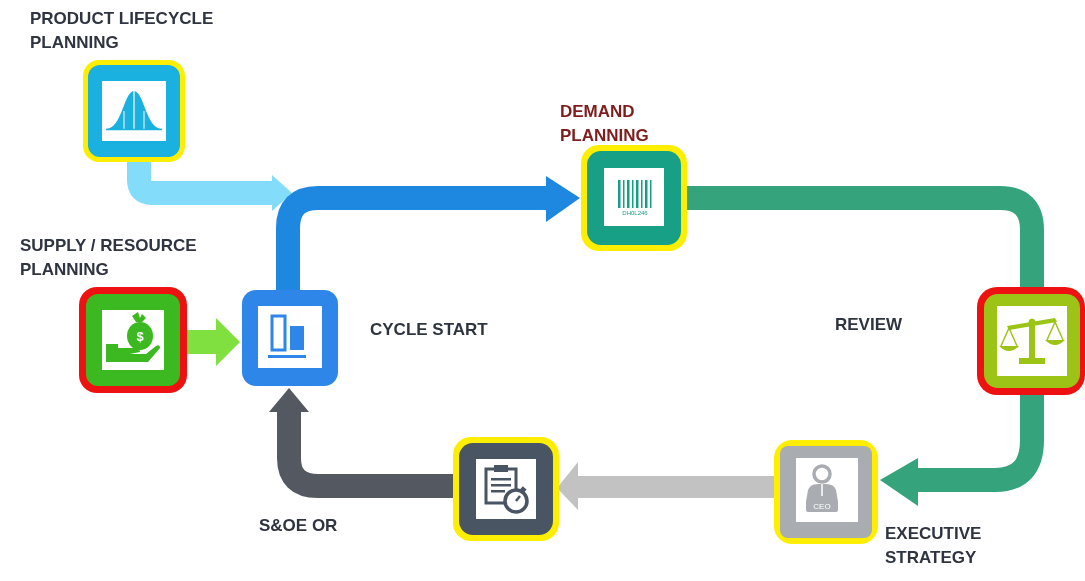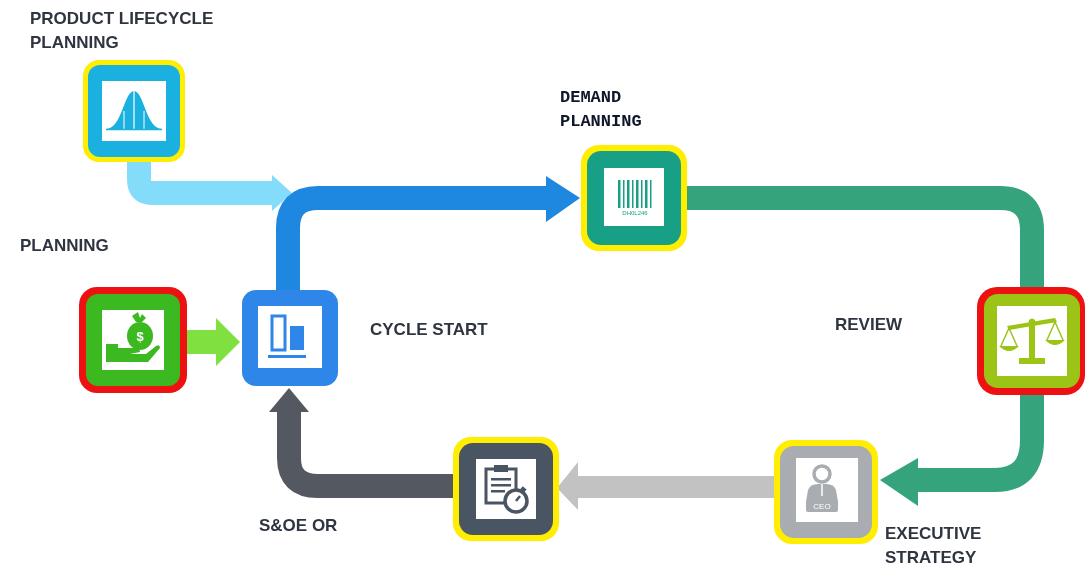"DEMAND" div.label { color: #0f172a -> #7f1d1d; font-family: Liberation Mono, monospace -> none; top: 86px -> 100px }
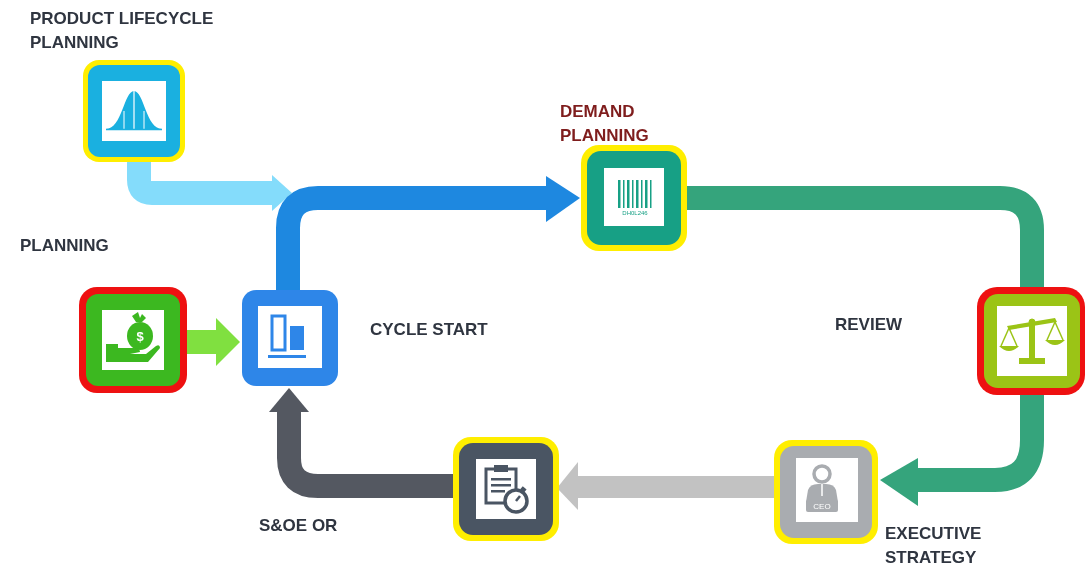"SUPPLY / RESOURCE" span { html: none -> <span>SUPPLY / RESOURCE</span> }
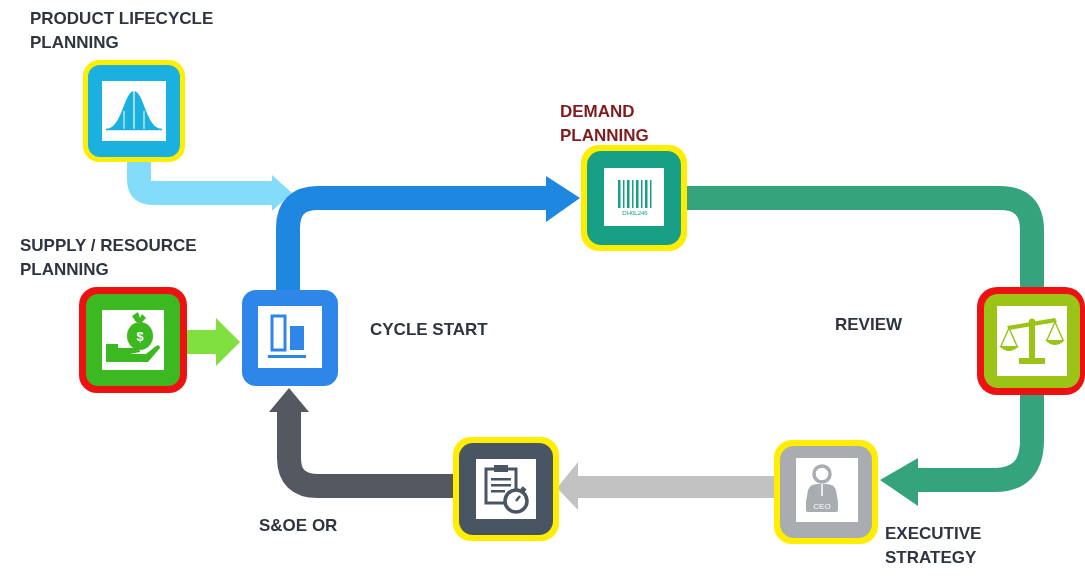"CEO" div.inner { border-radius: 14px -> 8px }
